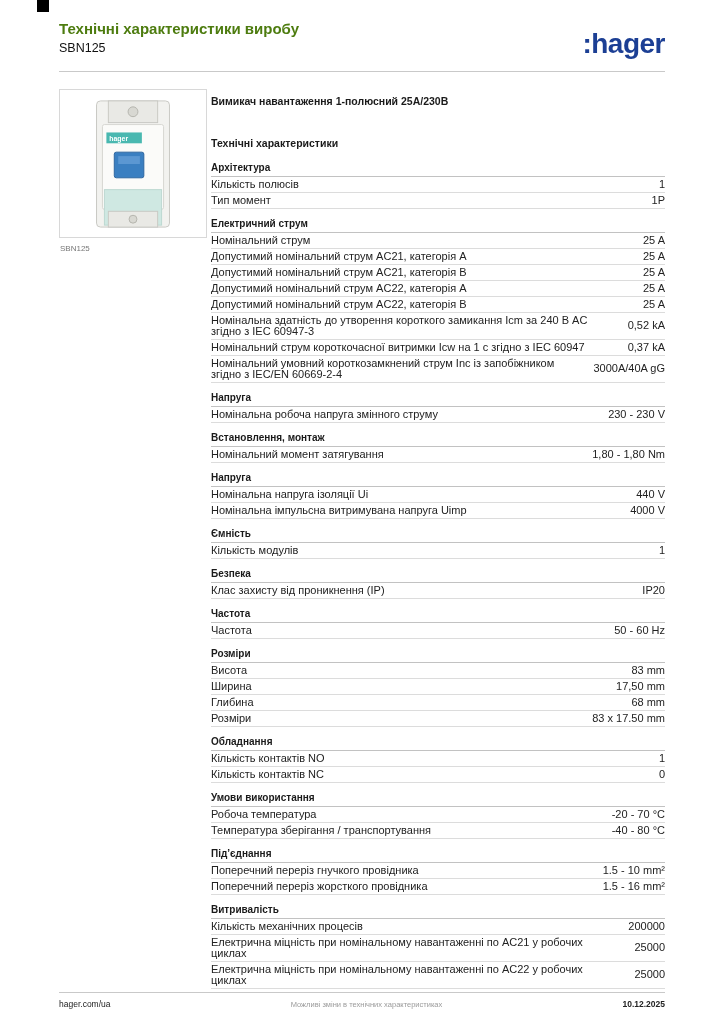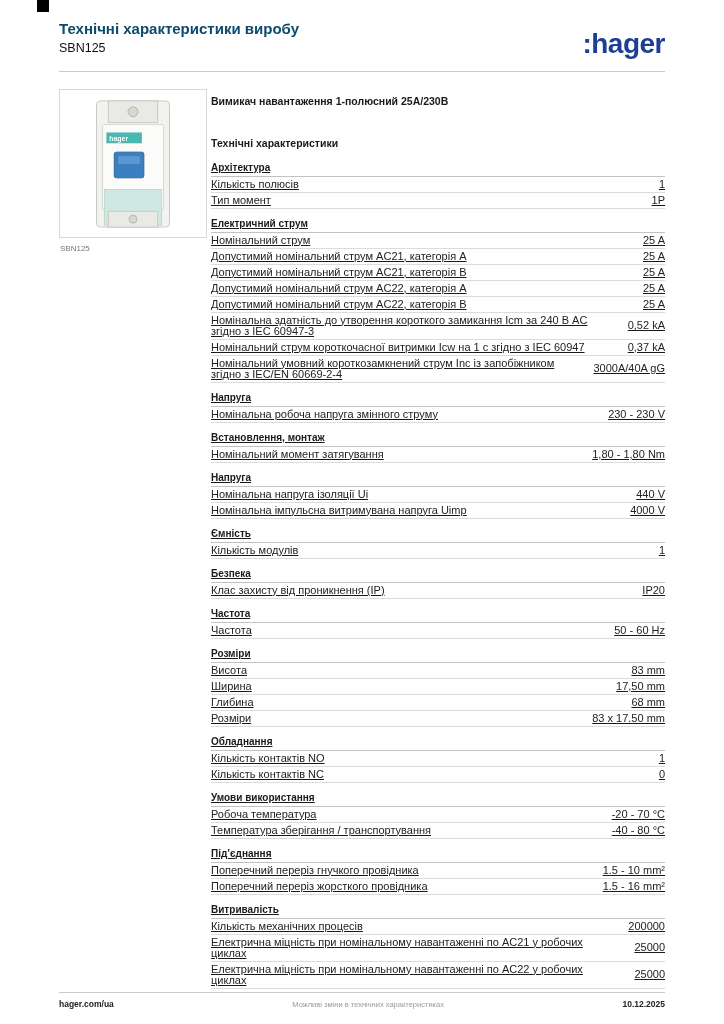"Технічні характеристики виробу" .header-title { color: #0c4a6e -> #4d7c0f }
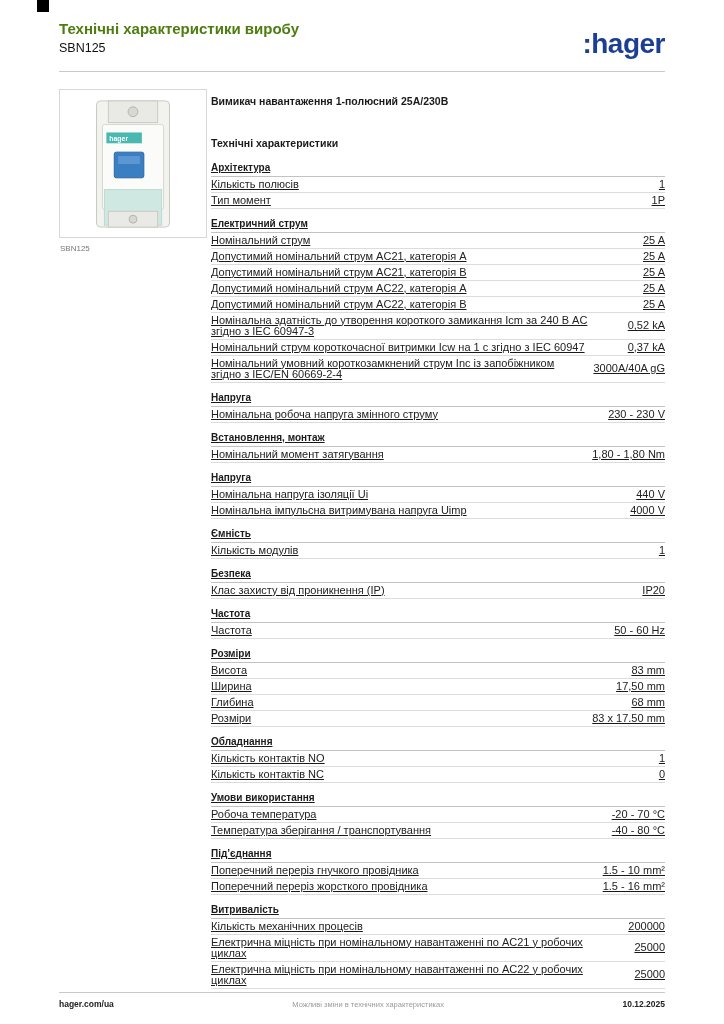"Архітектура" .sections { text-decoration: underline -> none }
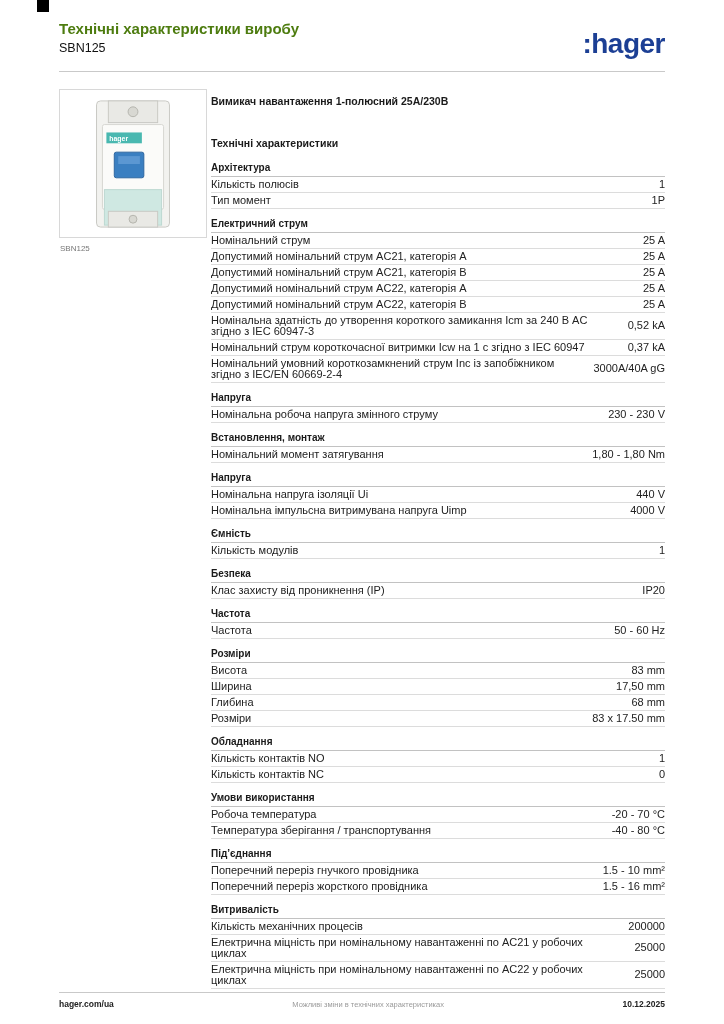"hager.com/ua" .footer-left { font-weight: bold -> normal }
